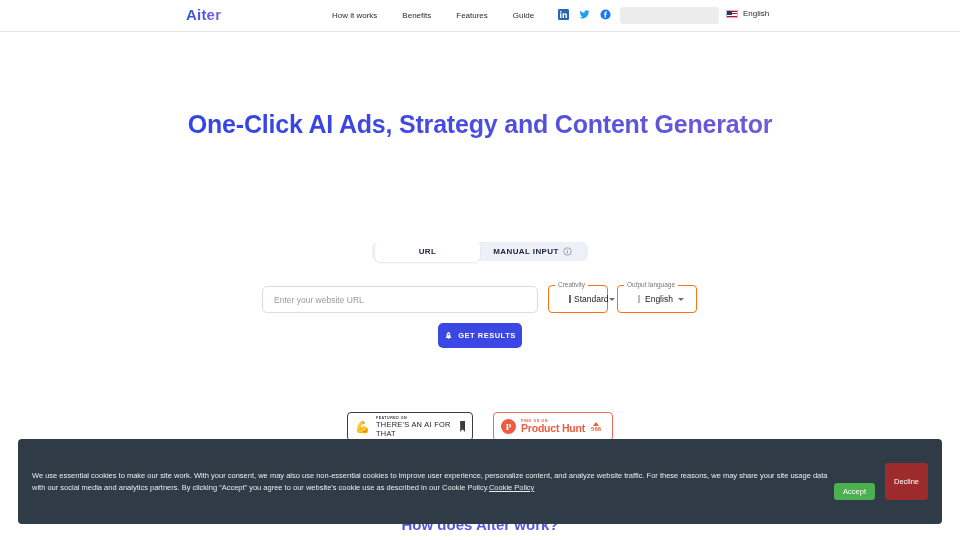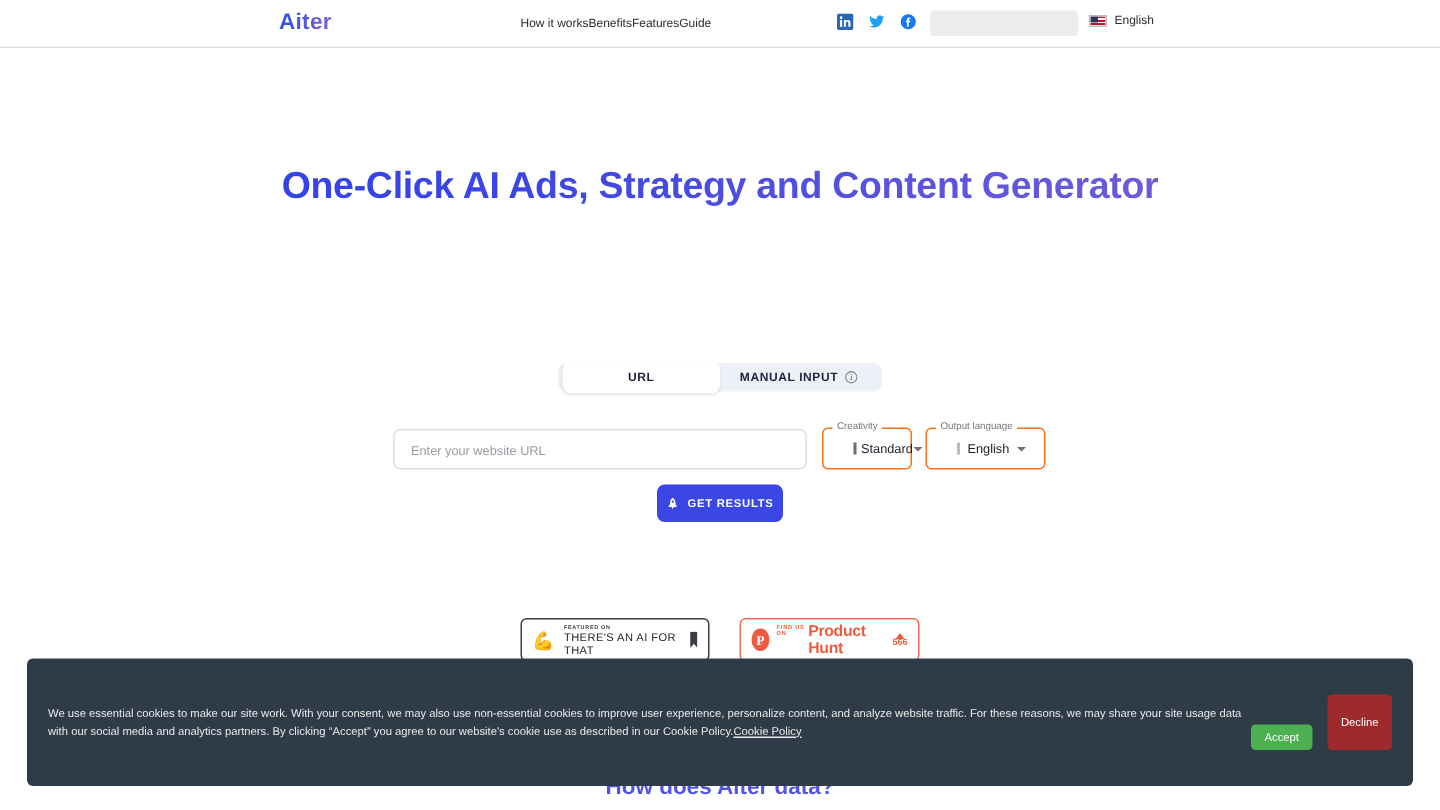"How it works" .nav { gap: 0 -> 25px; left: 347px -> 332px }
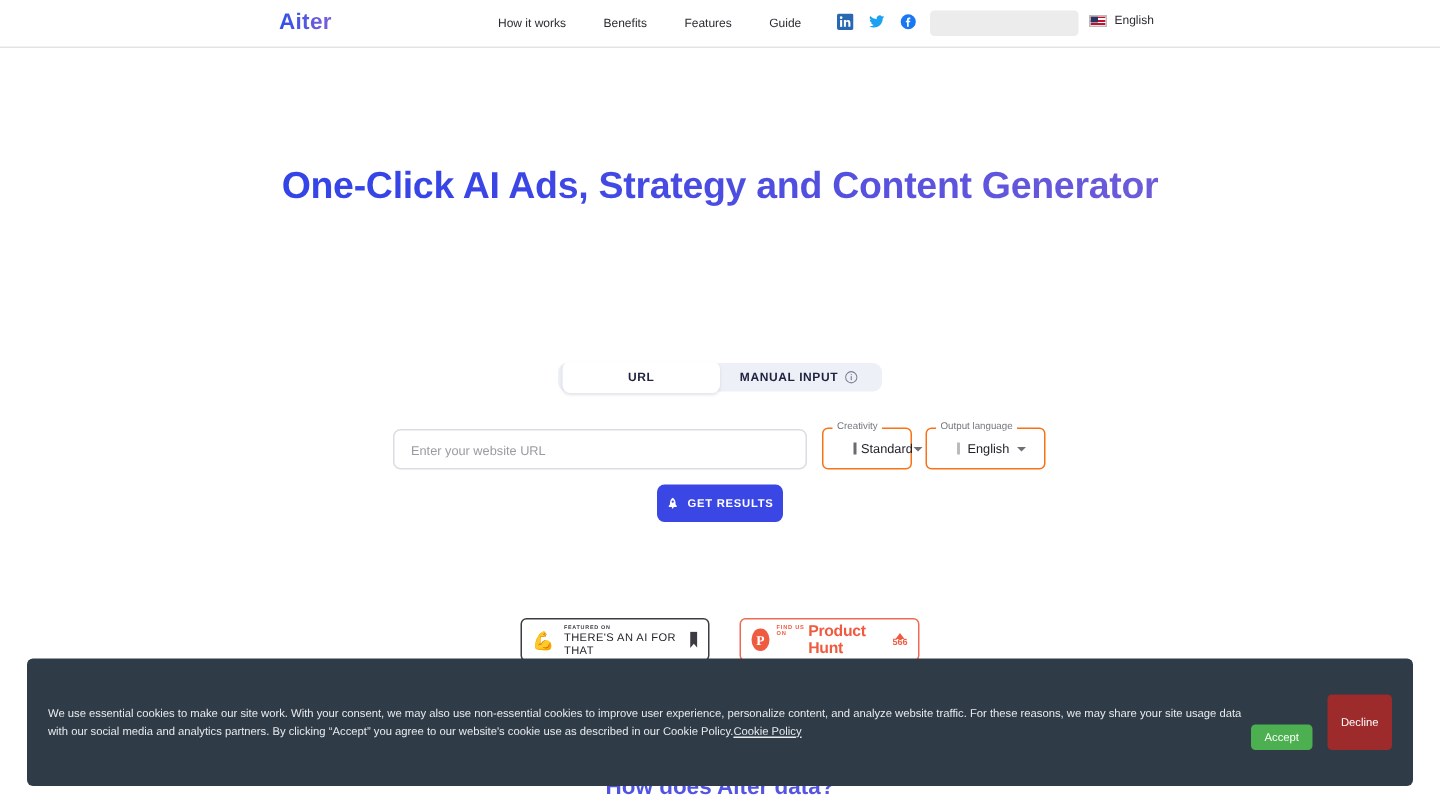"Product Hunt" span.txt { flex-direction: row -> column }
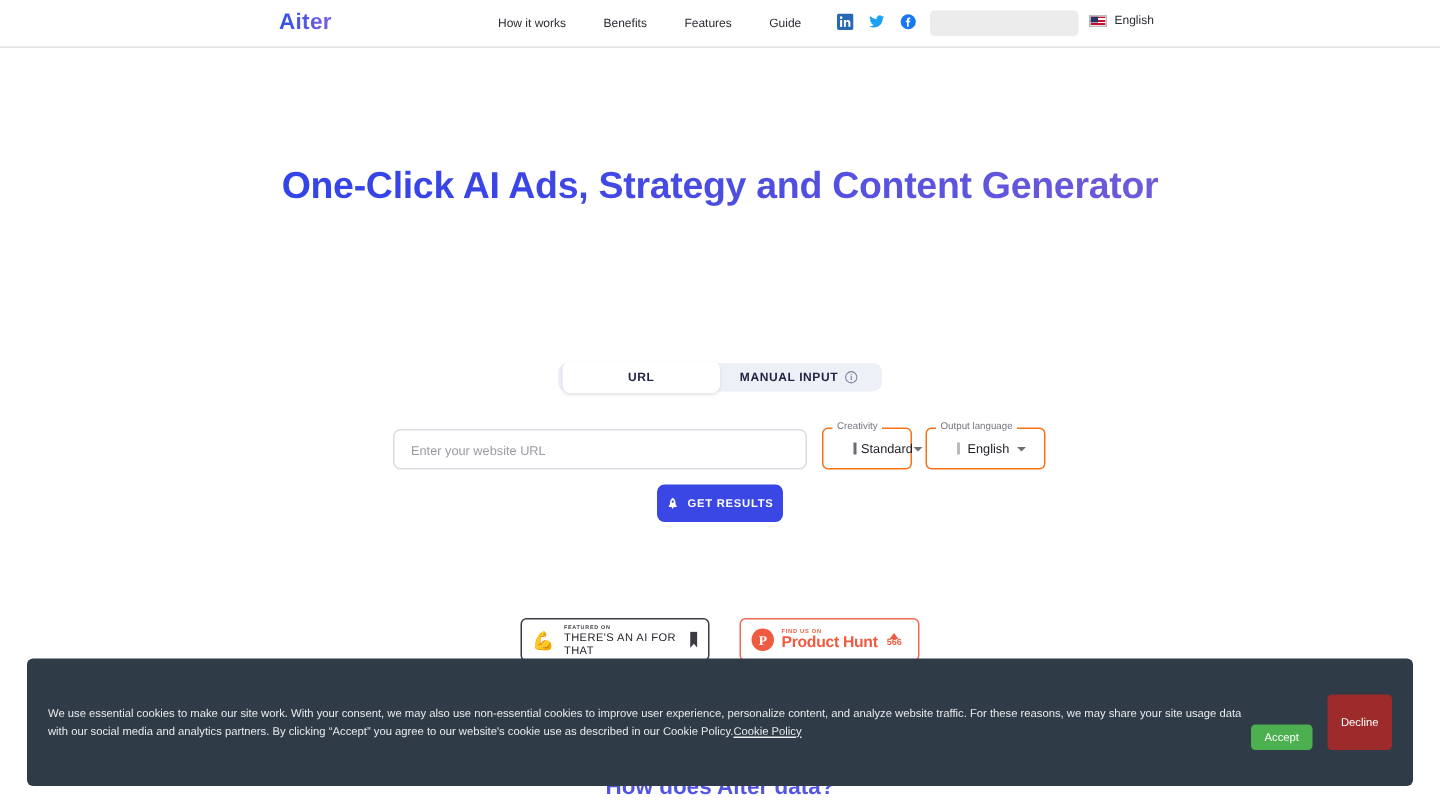"How does Aiter data?" h2.how-heading { text: data -> work }
